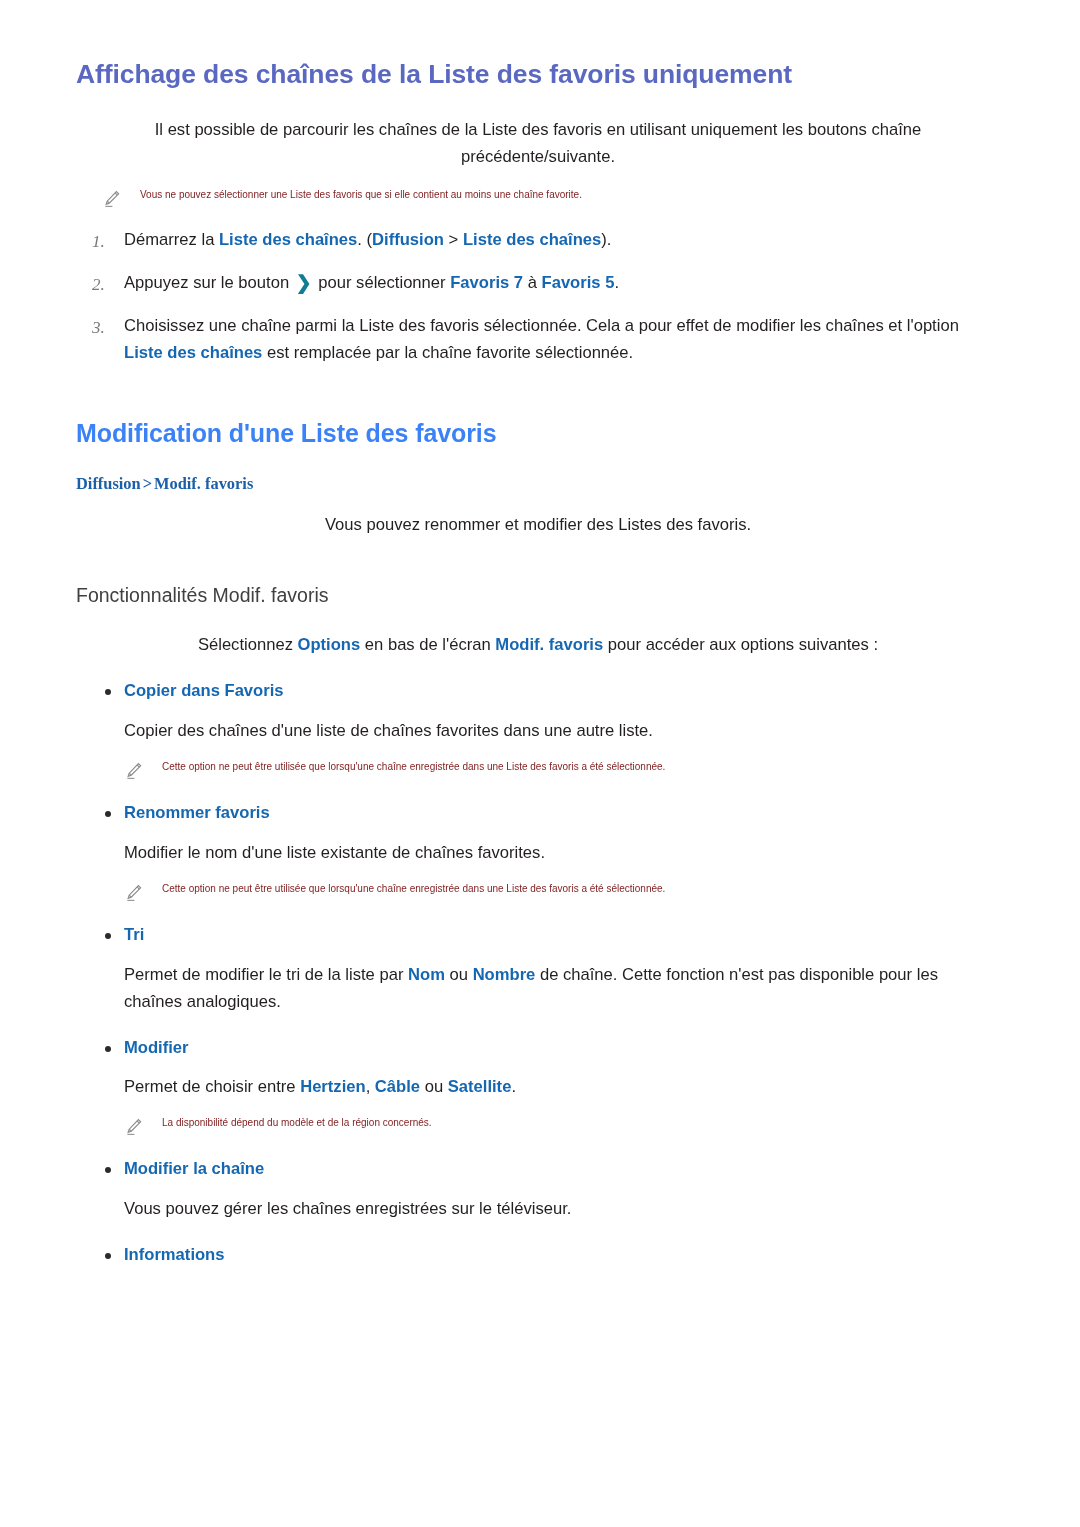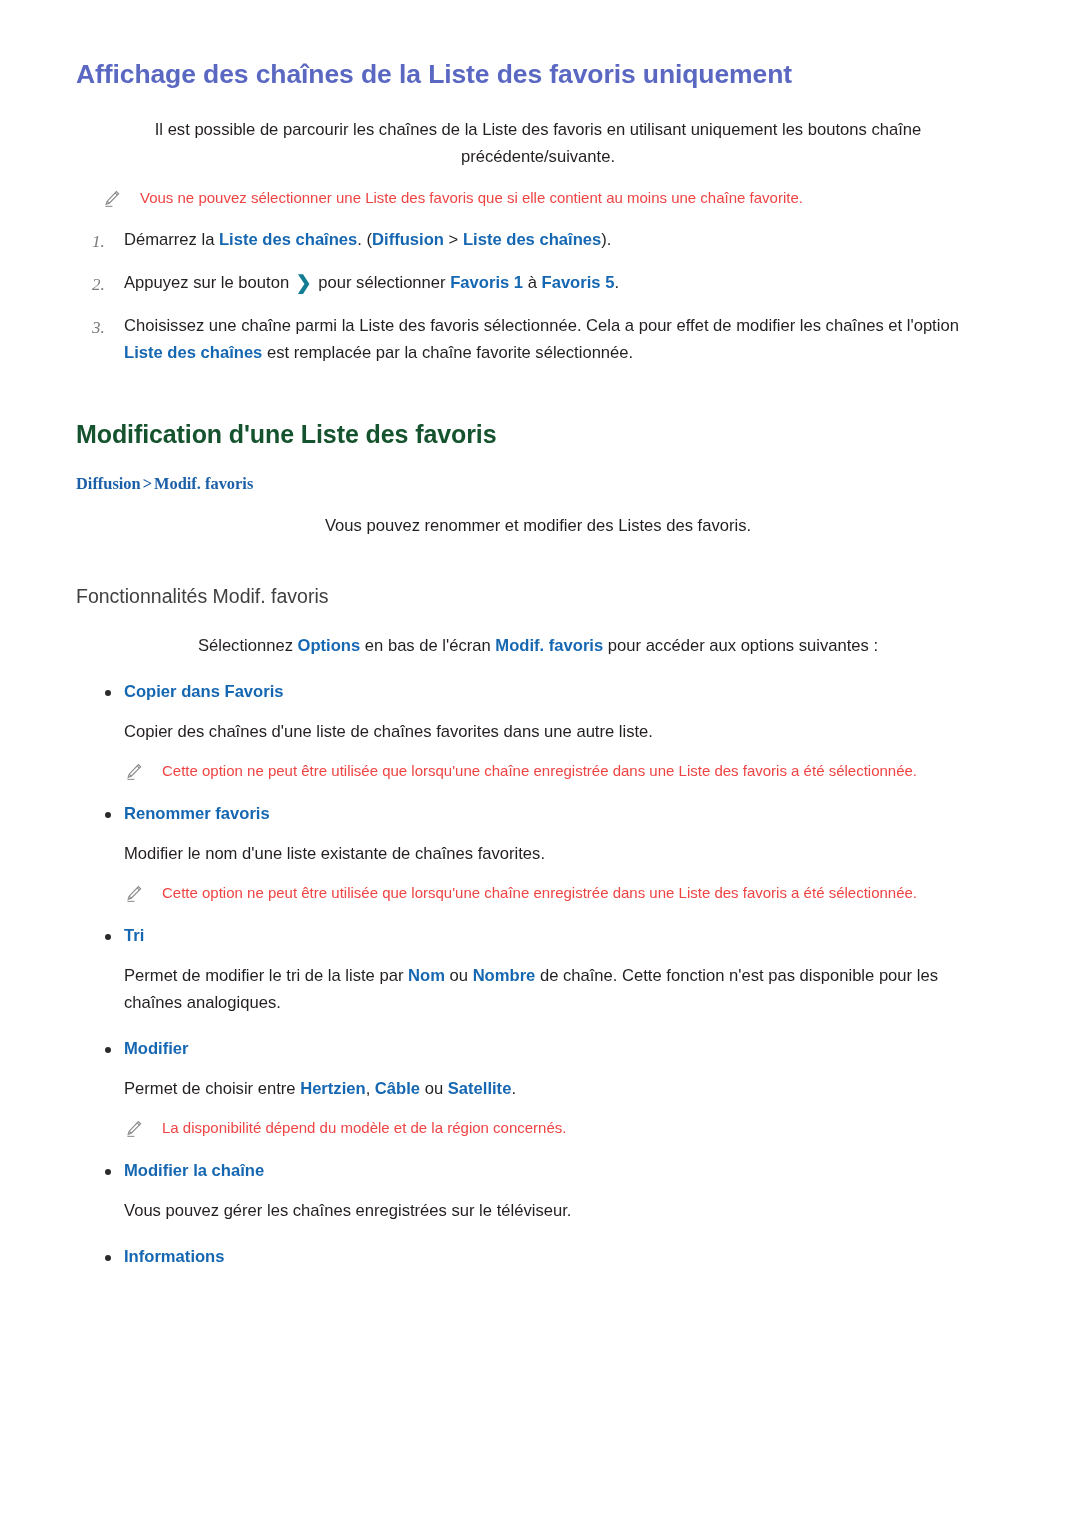"Vous ne pouvez sélectionner une" .note .note-text { color: #ef4444 -> #7f1d1d; font-size: 15px -> 10px }
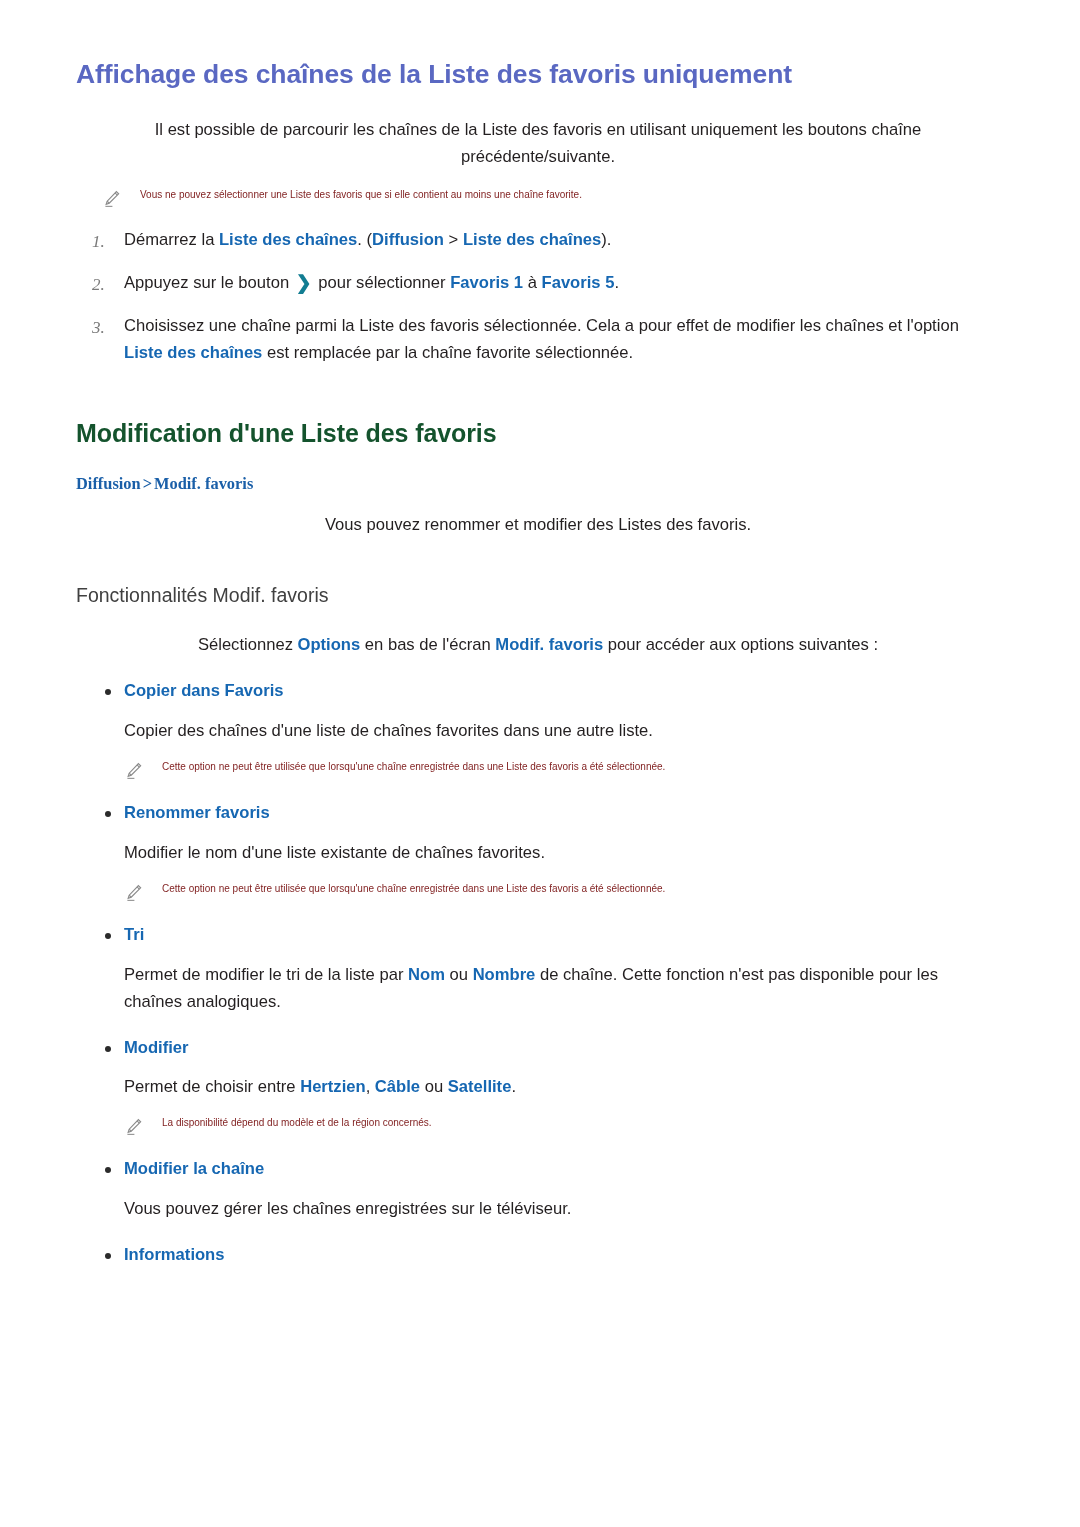"Favoris 1" span.hl { text: 1 -> 7 }
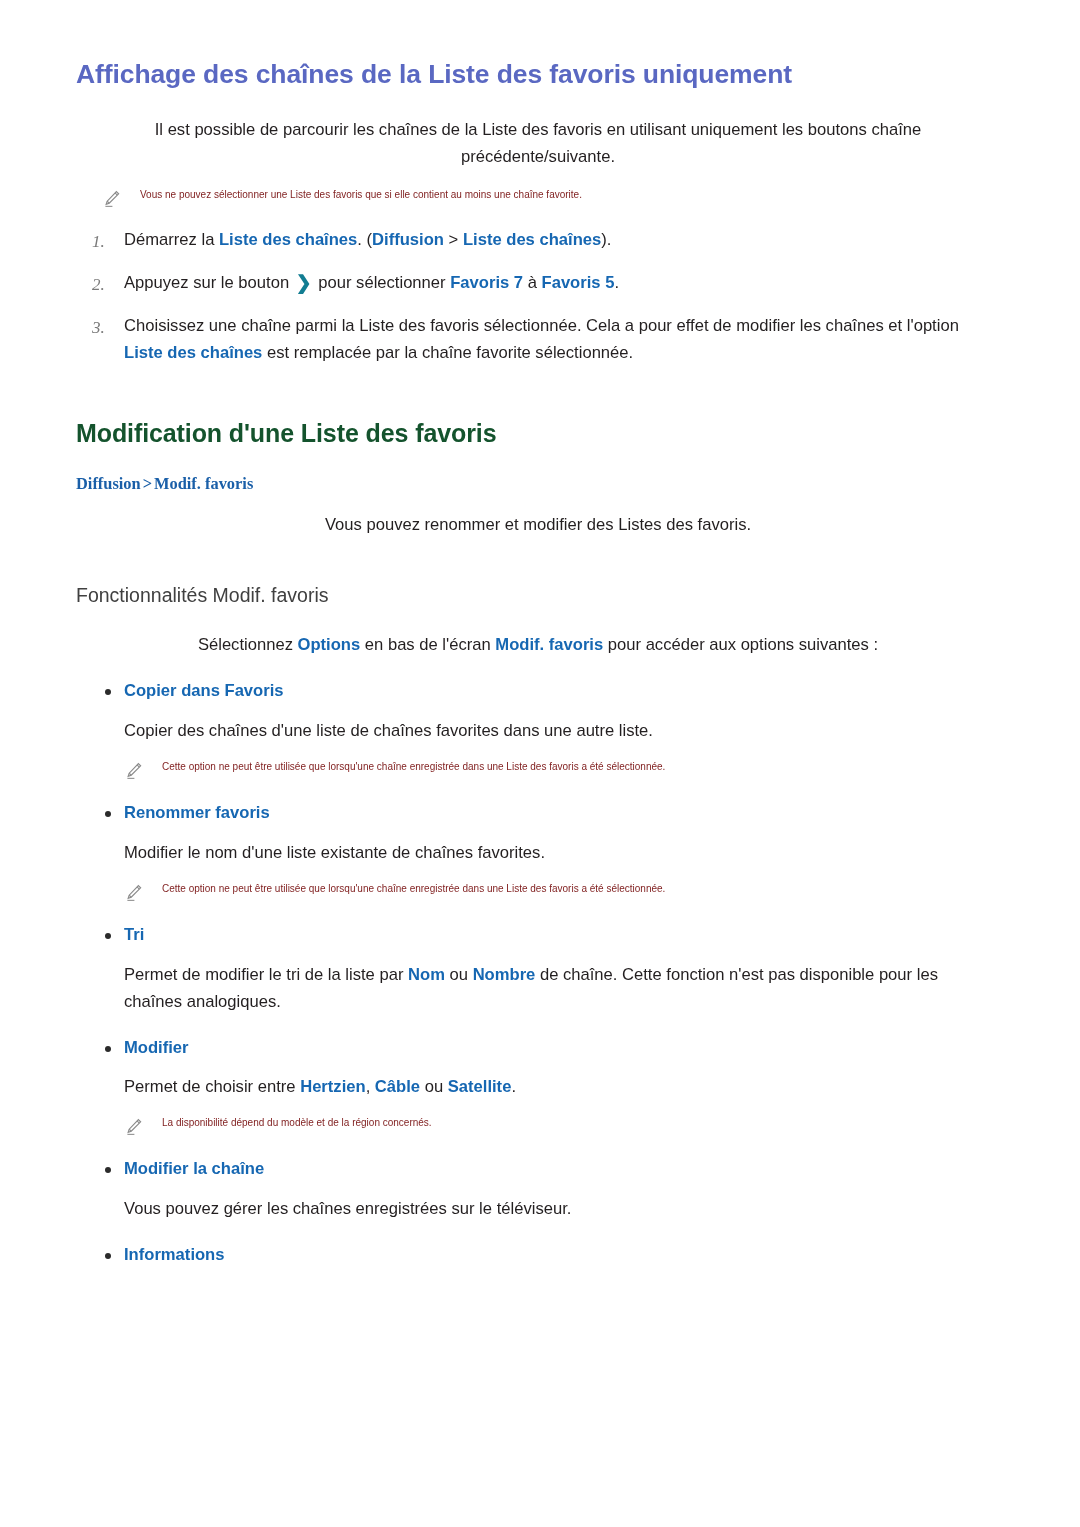"Modification d'une Liste des favoris" h2.doc-h2 { color: #14532d -> #3b82f6 }
